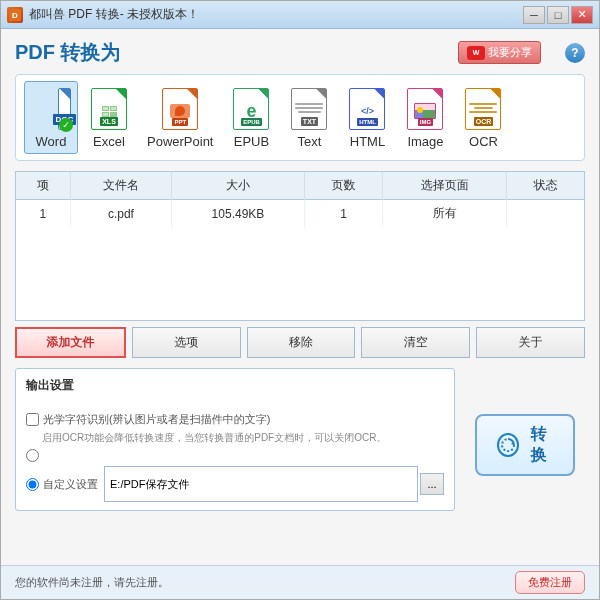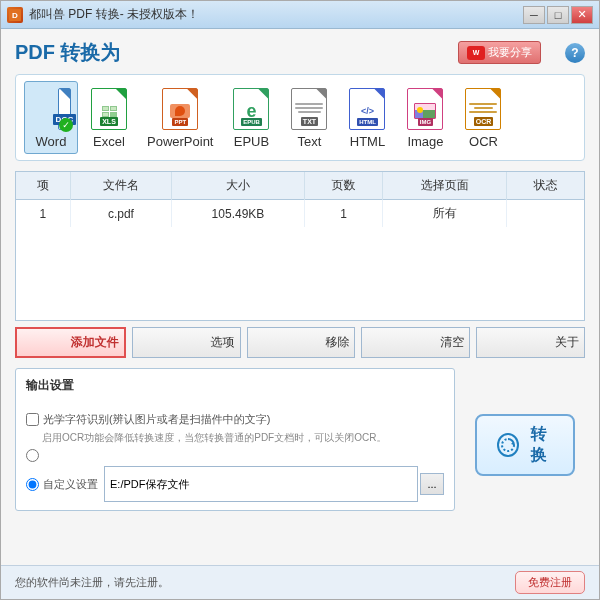"添加文件" .action-btn { text-align: right -> center }
